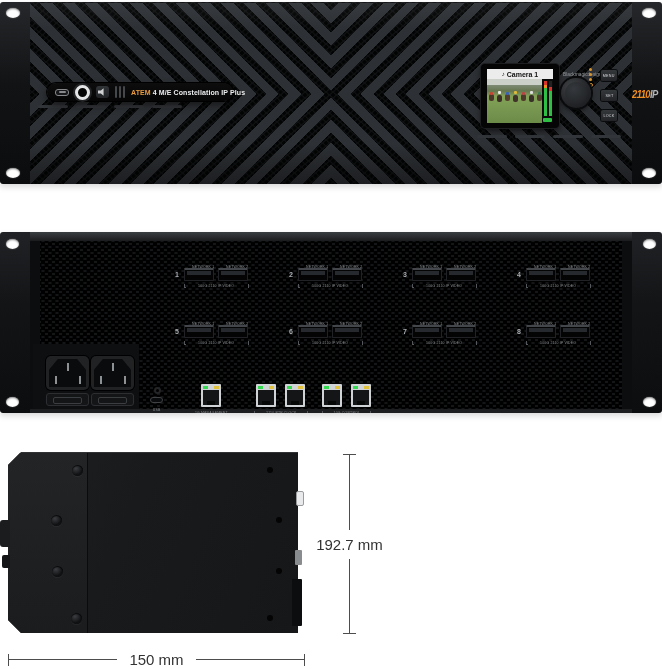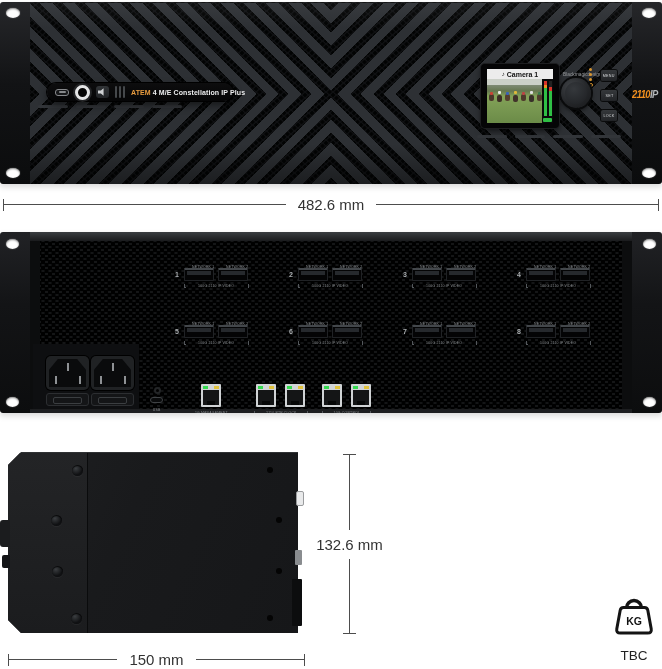"482.6 mm" div.hdim { html: <div> <span></span> <span></span> <span>482.6 mm</span> <span></span> <span></span> </div> -> none }
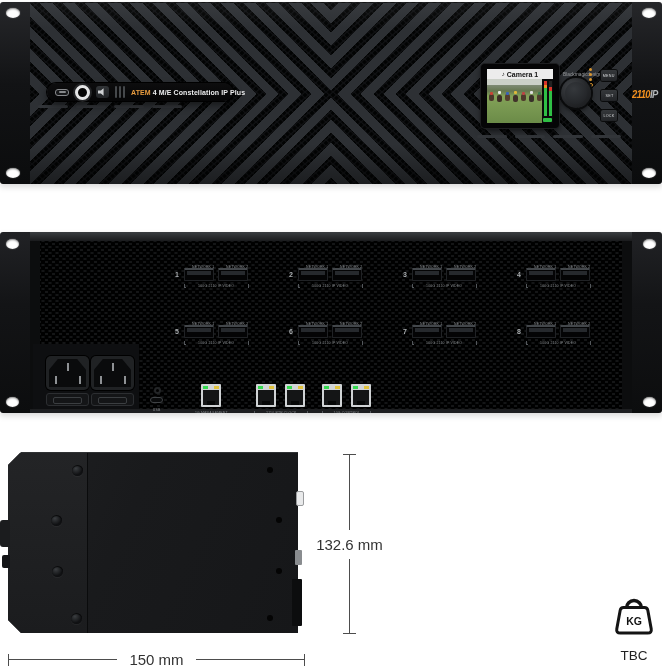"132.6 mm" span.tx { text: 132.6 -> 192.7 }
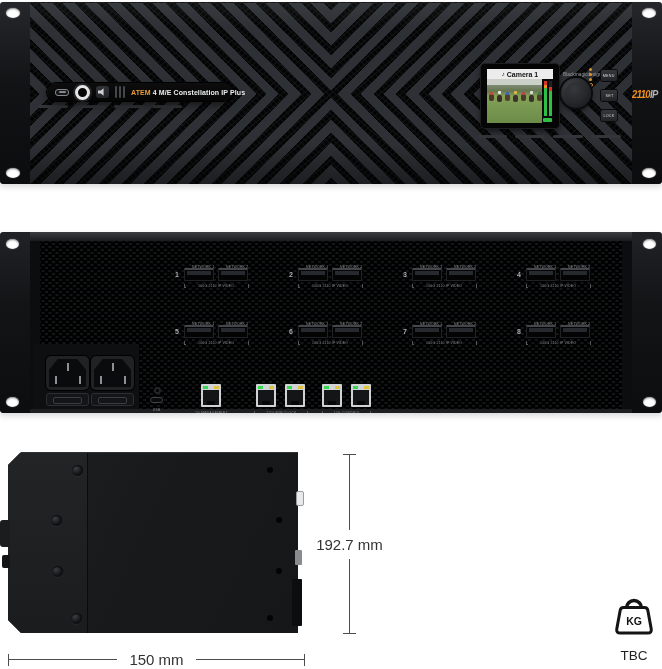"KG" div.weight { html: <div> <svg> <circle></circle> <path></path> <text>KG</text> </svg> <div>TBC</div> </div> -> none }
